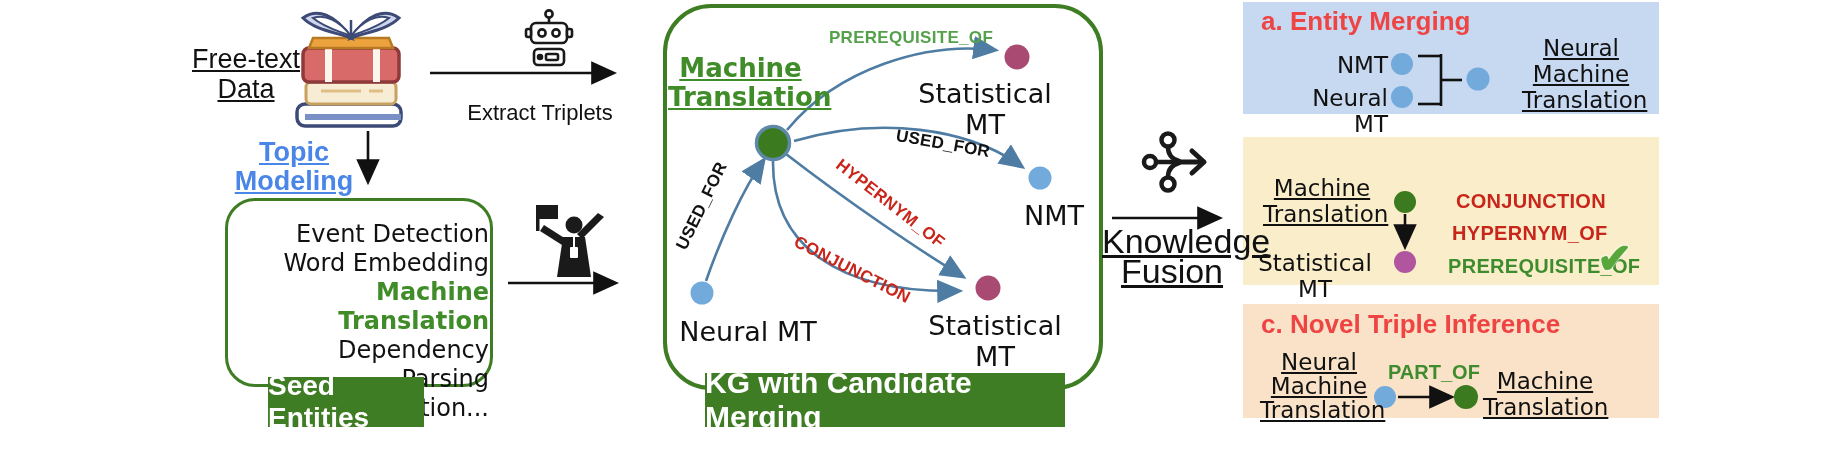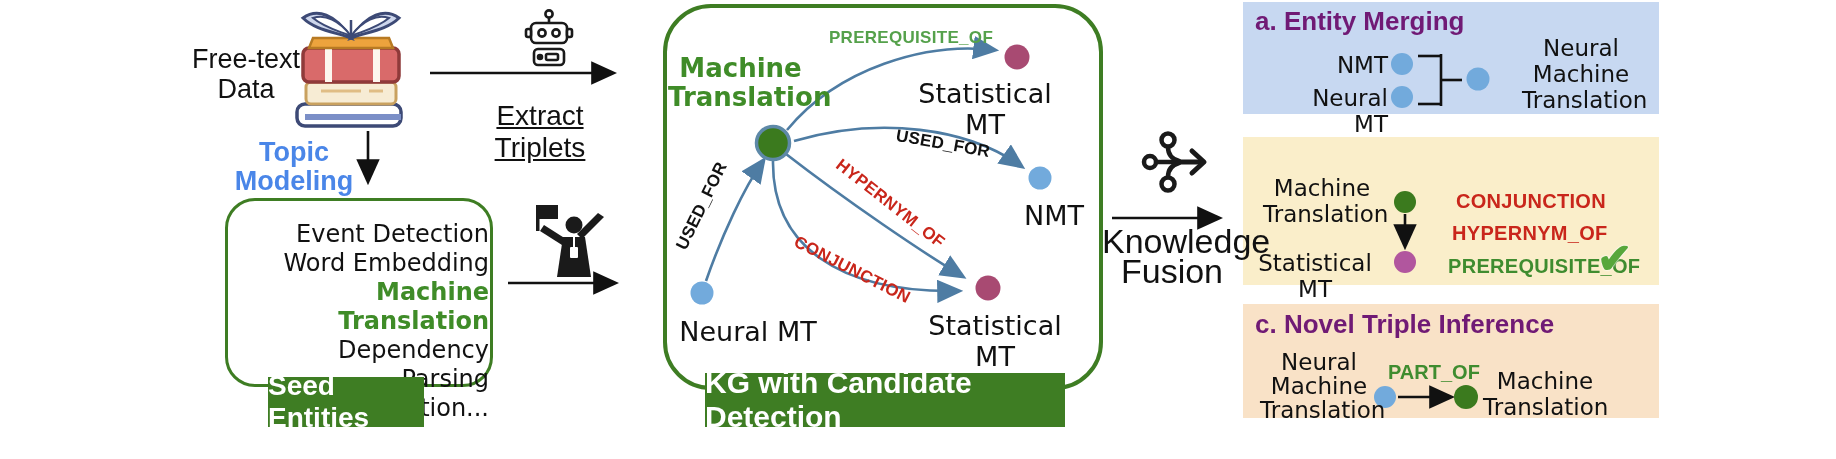"a. Entity Merging" .panel-title { color: #701a75 -> #ef4444; margin-left: none -> 6px }
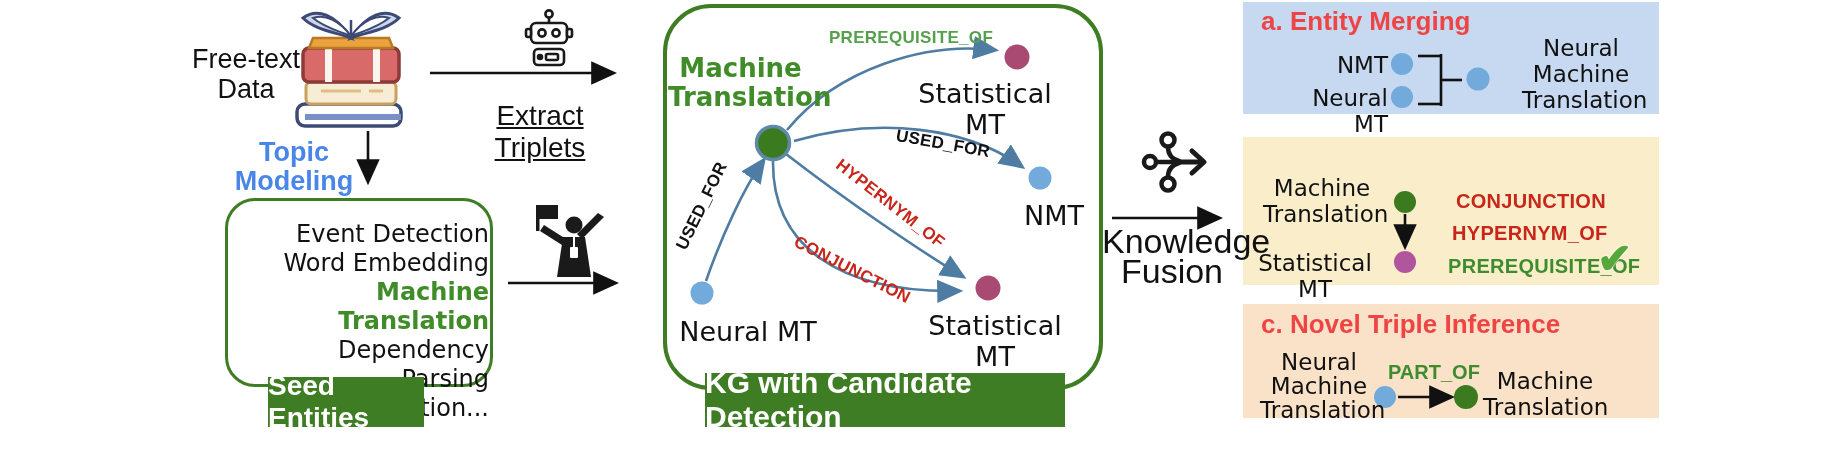"Free-text" .pre { text-decoration: none -> underline }
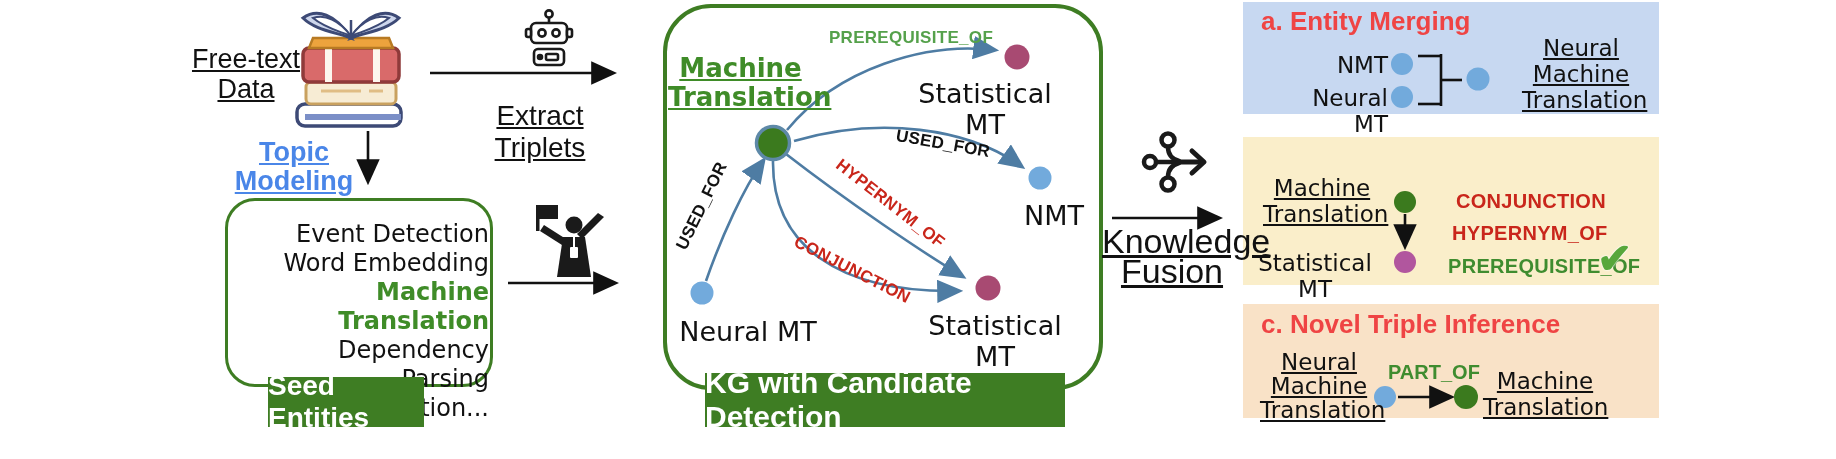"Extract Triplets" .extract-lbl { font-size: 28px -> 22px; text-decoration: underline -> none }
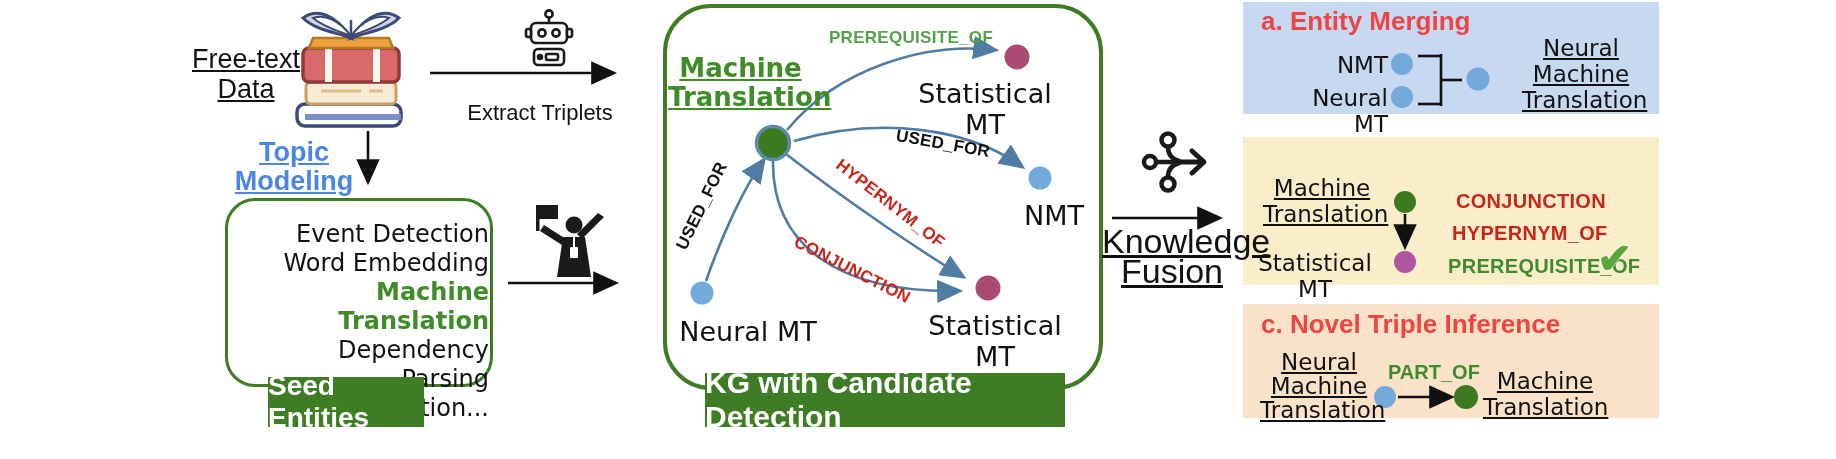"KG with Candidate Detection" div.abs { text: Detection -> Merging }
